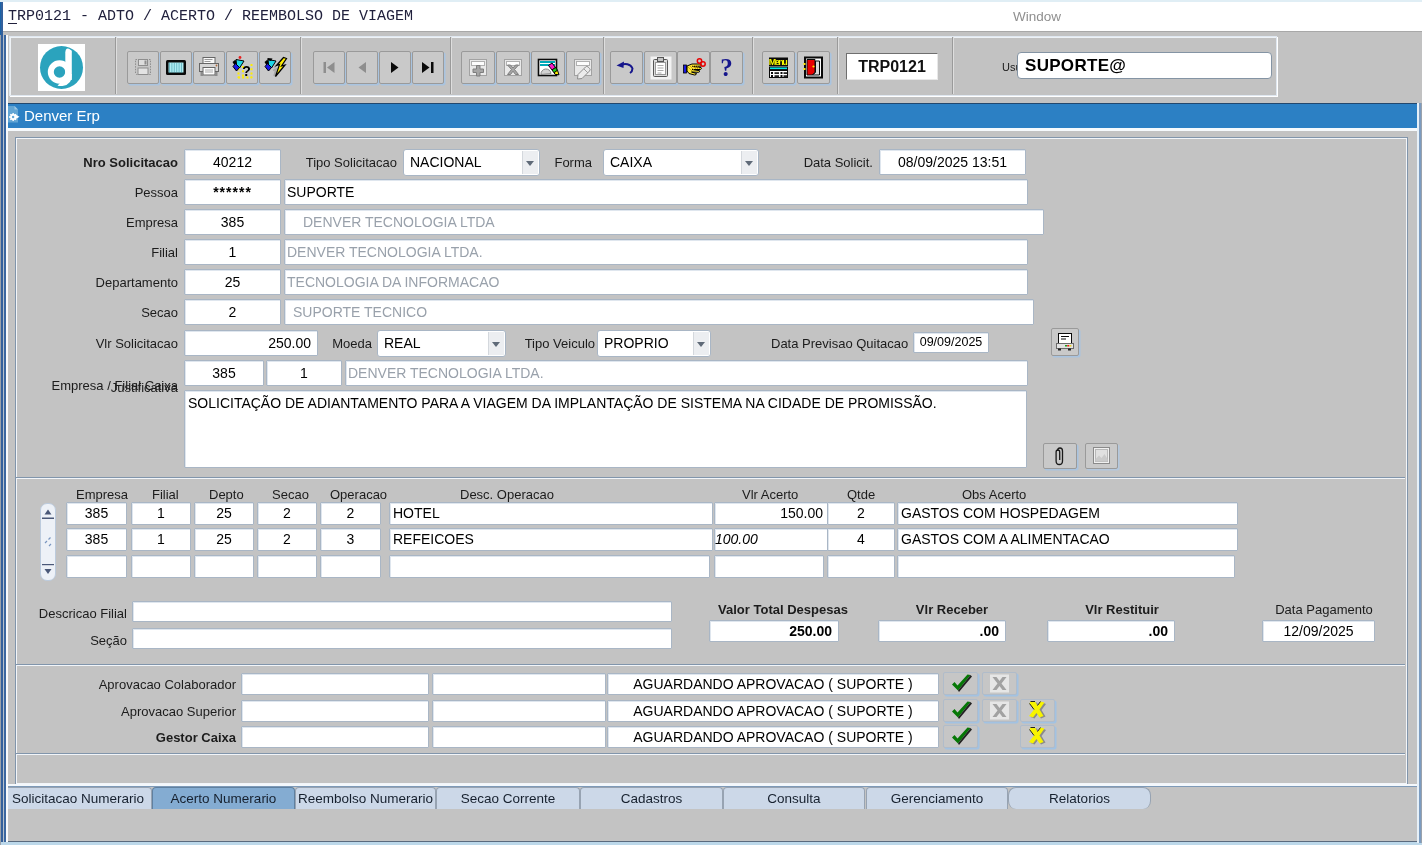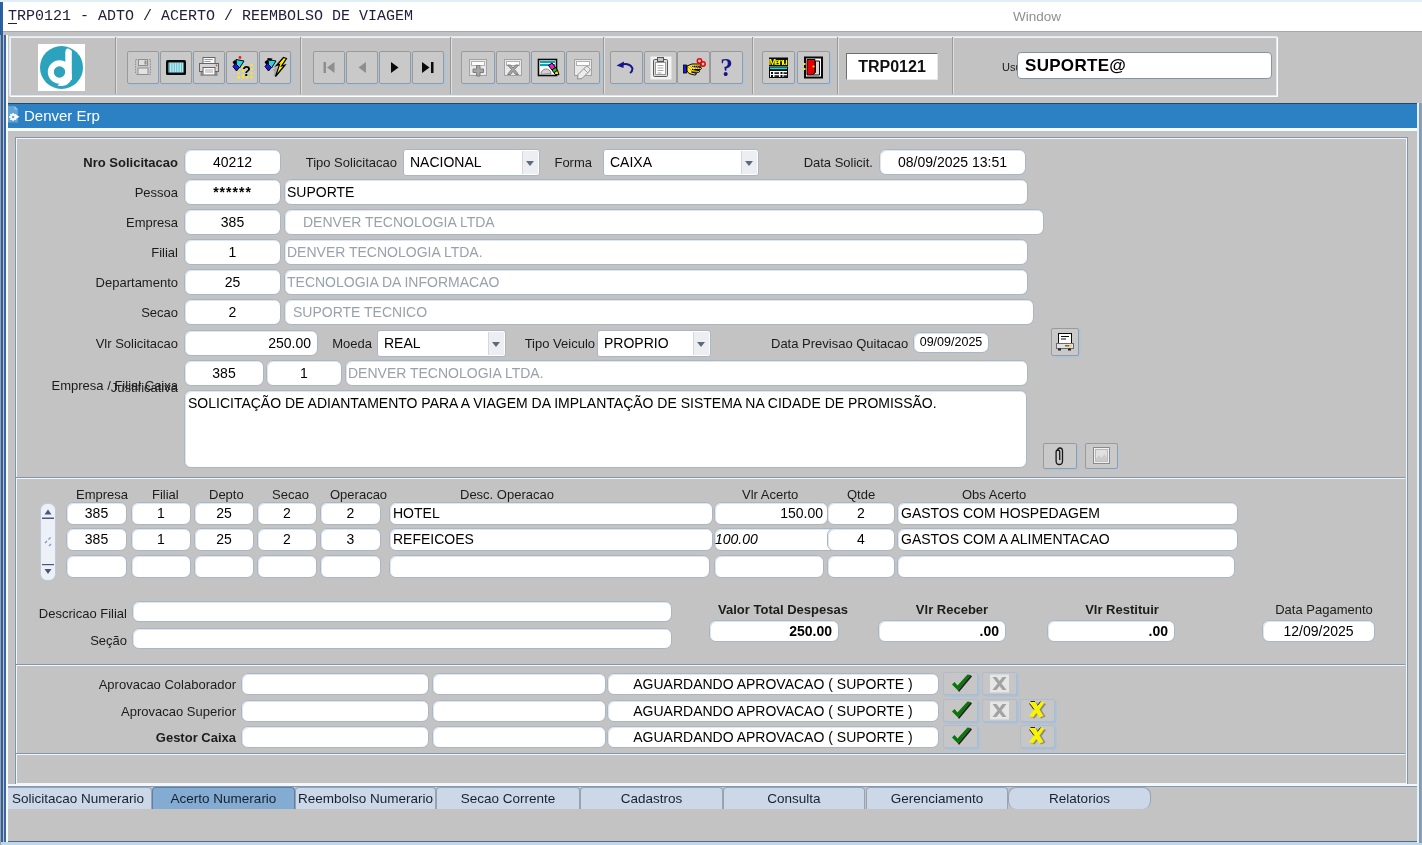"40212" .fld { border-radius: 7px -> 1px }
